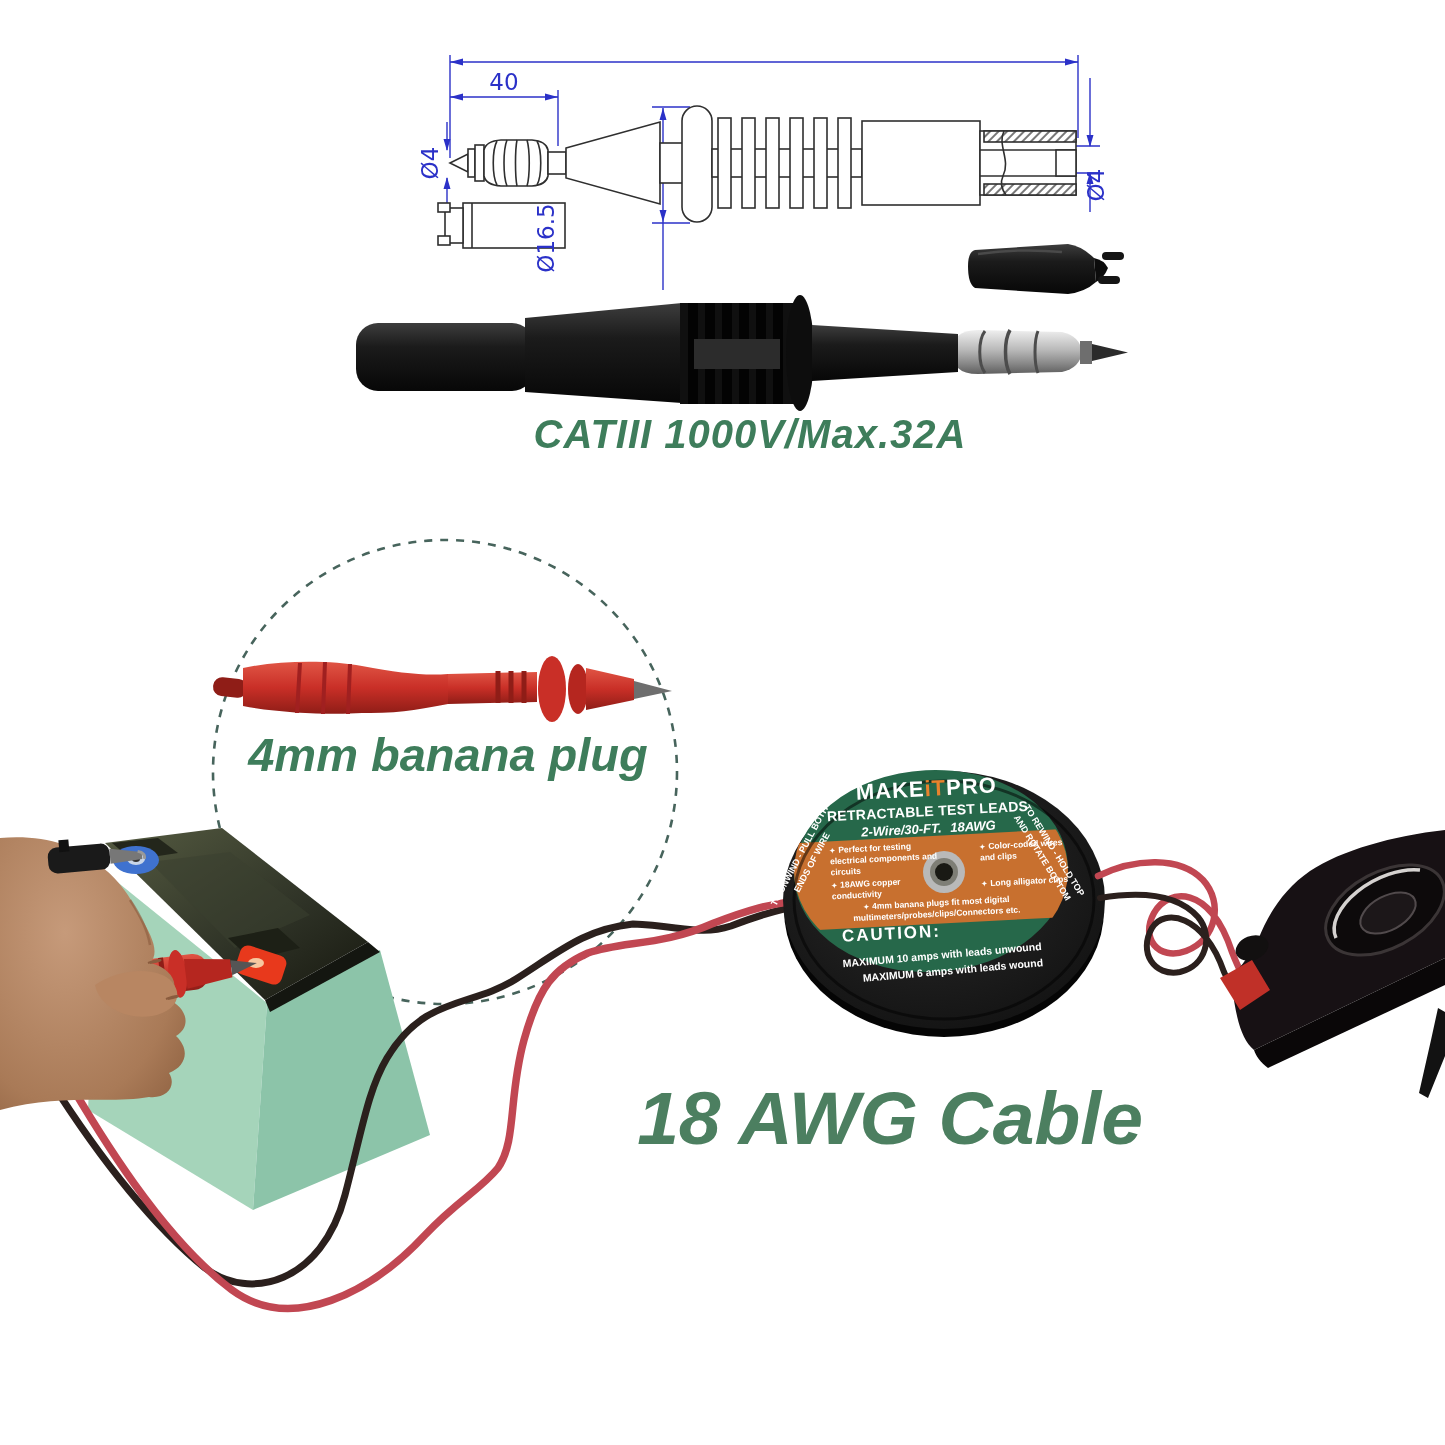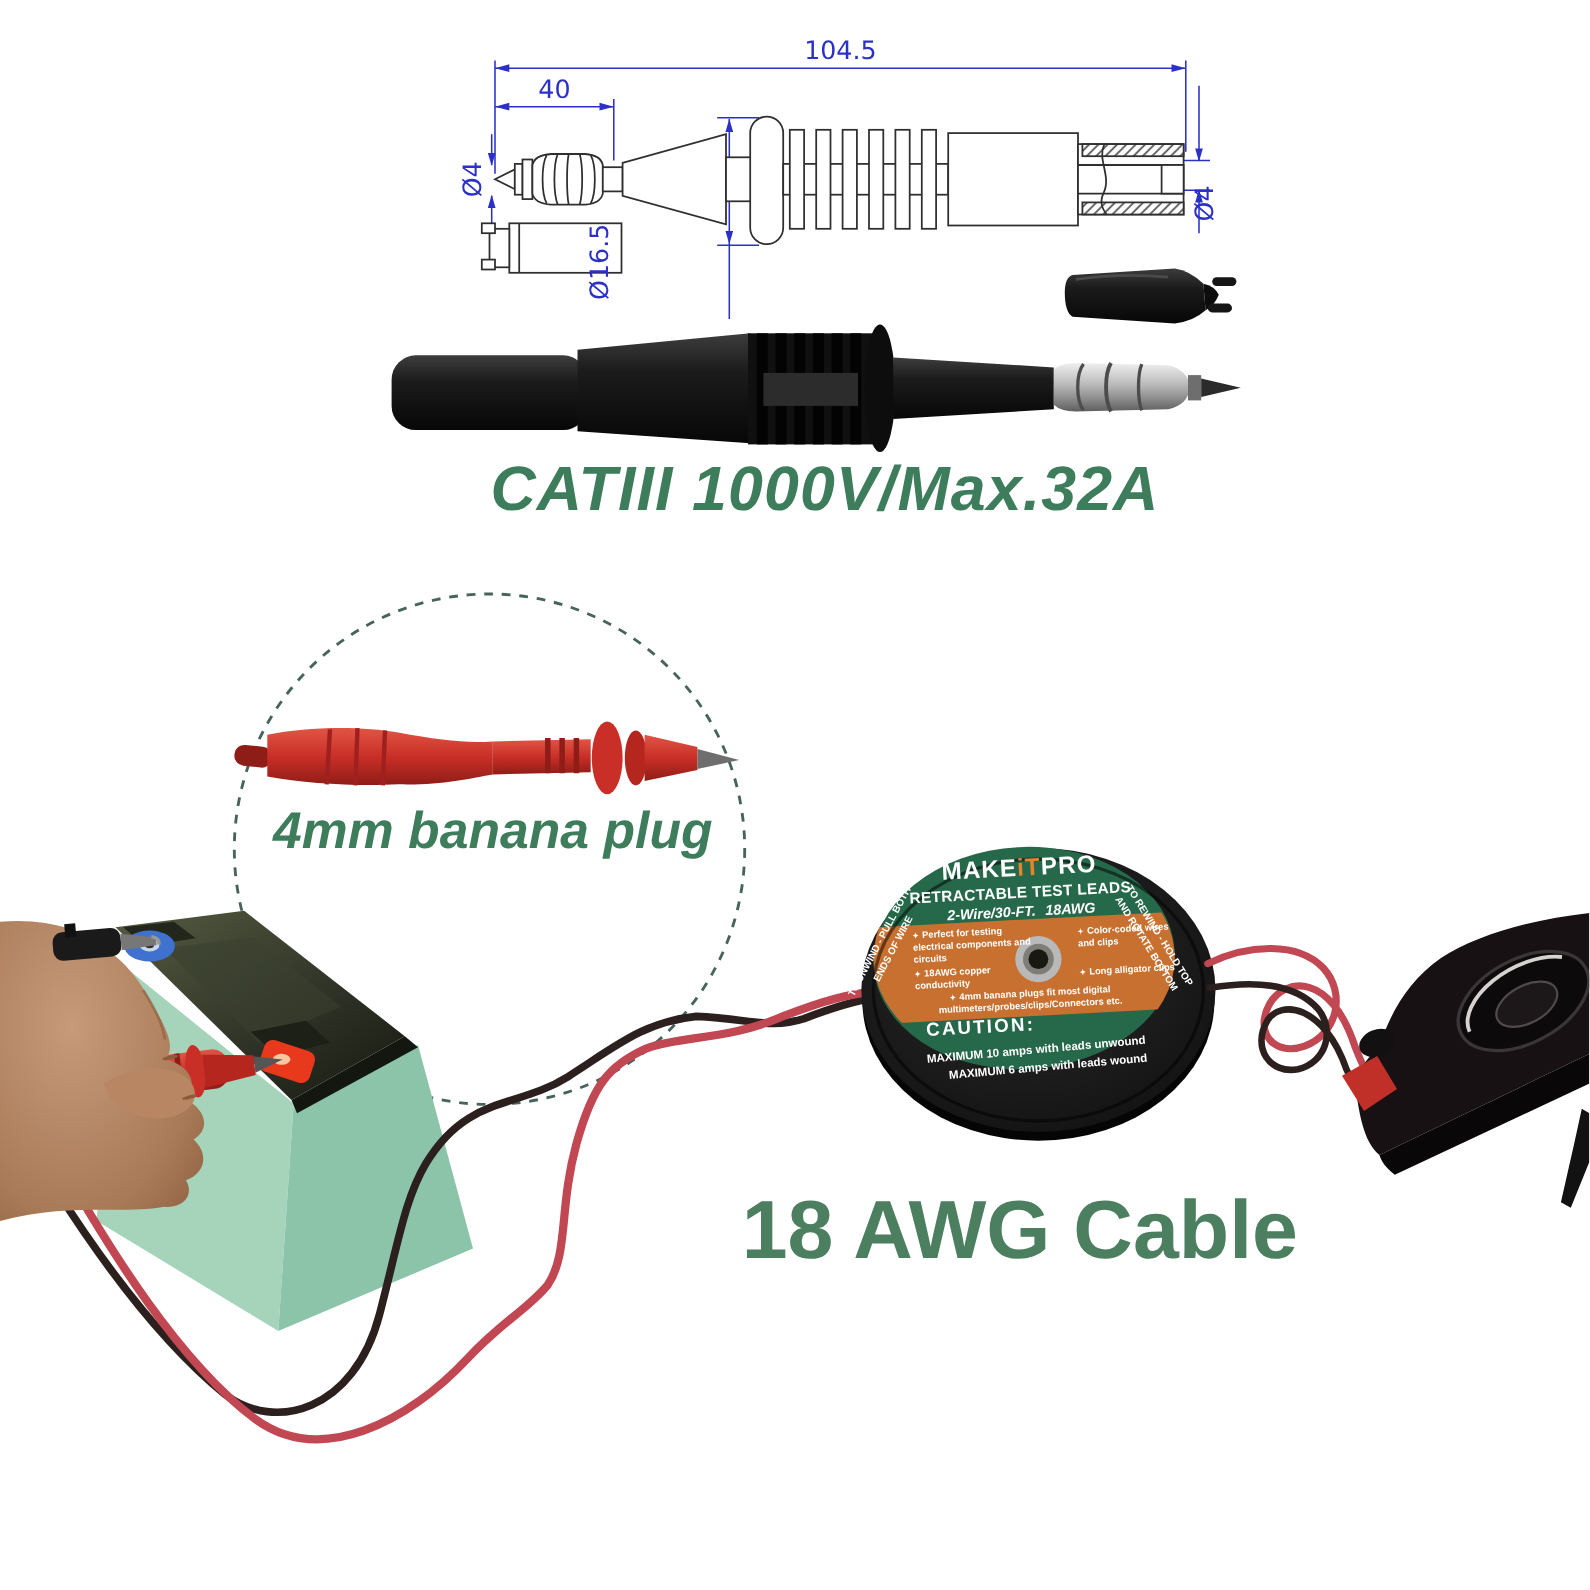"104.5" div.t { html: <div>104.5</div> -> none }
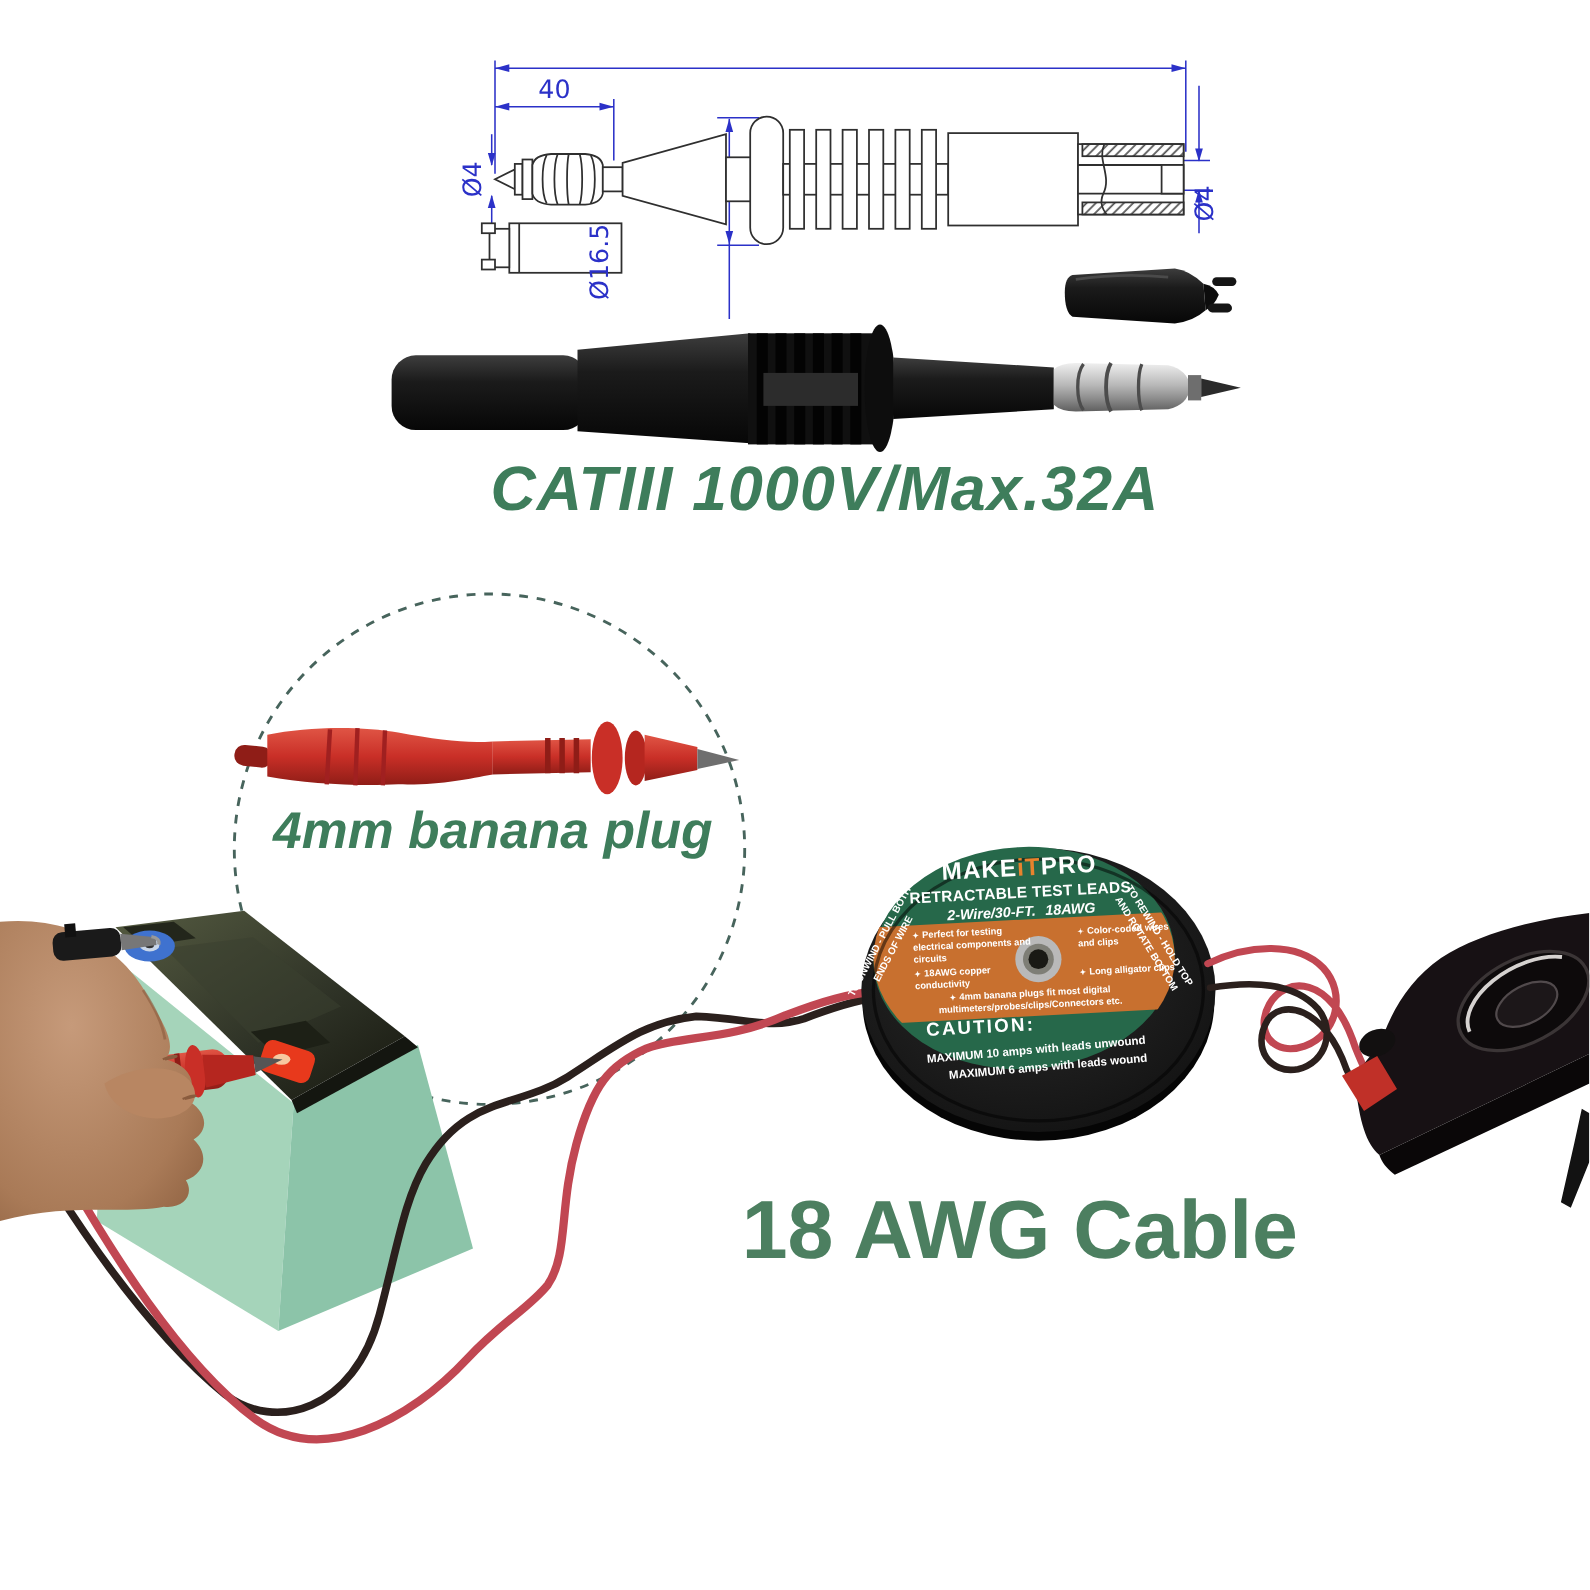"CATIII 1000V/Max.32A" #rating { font-size: 57px -> 40px }
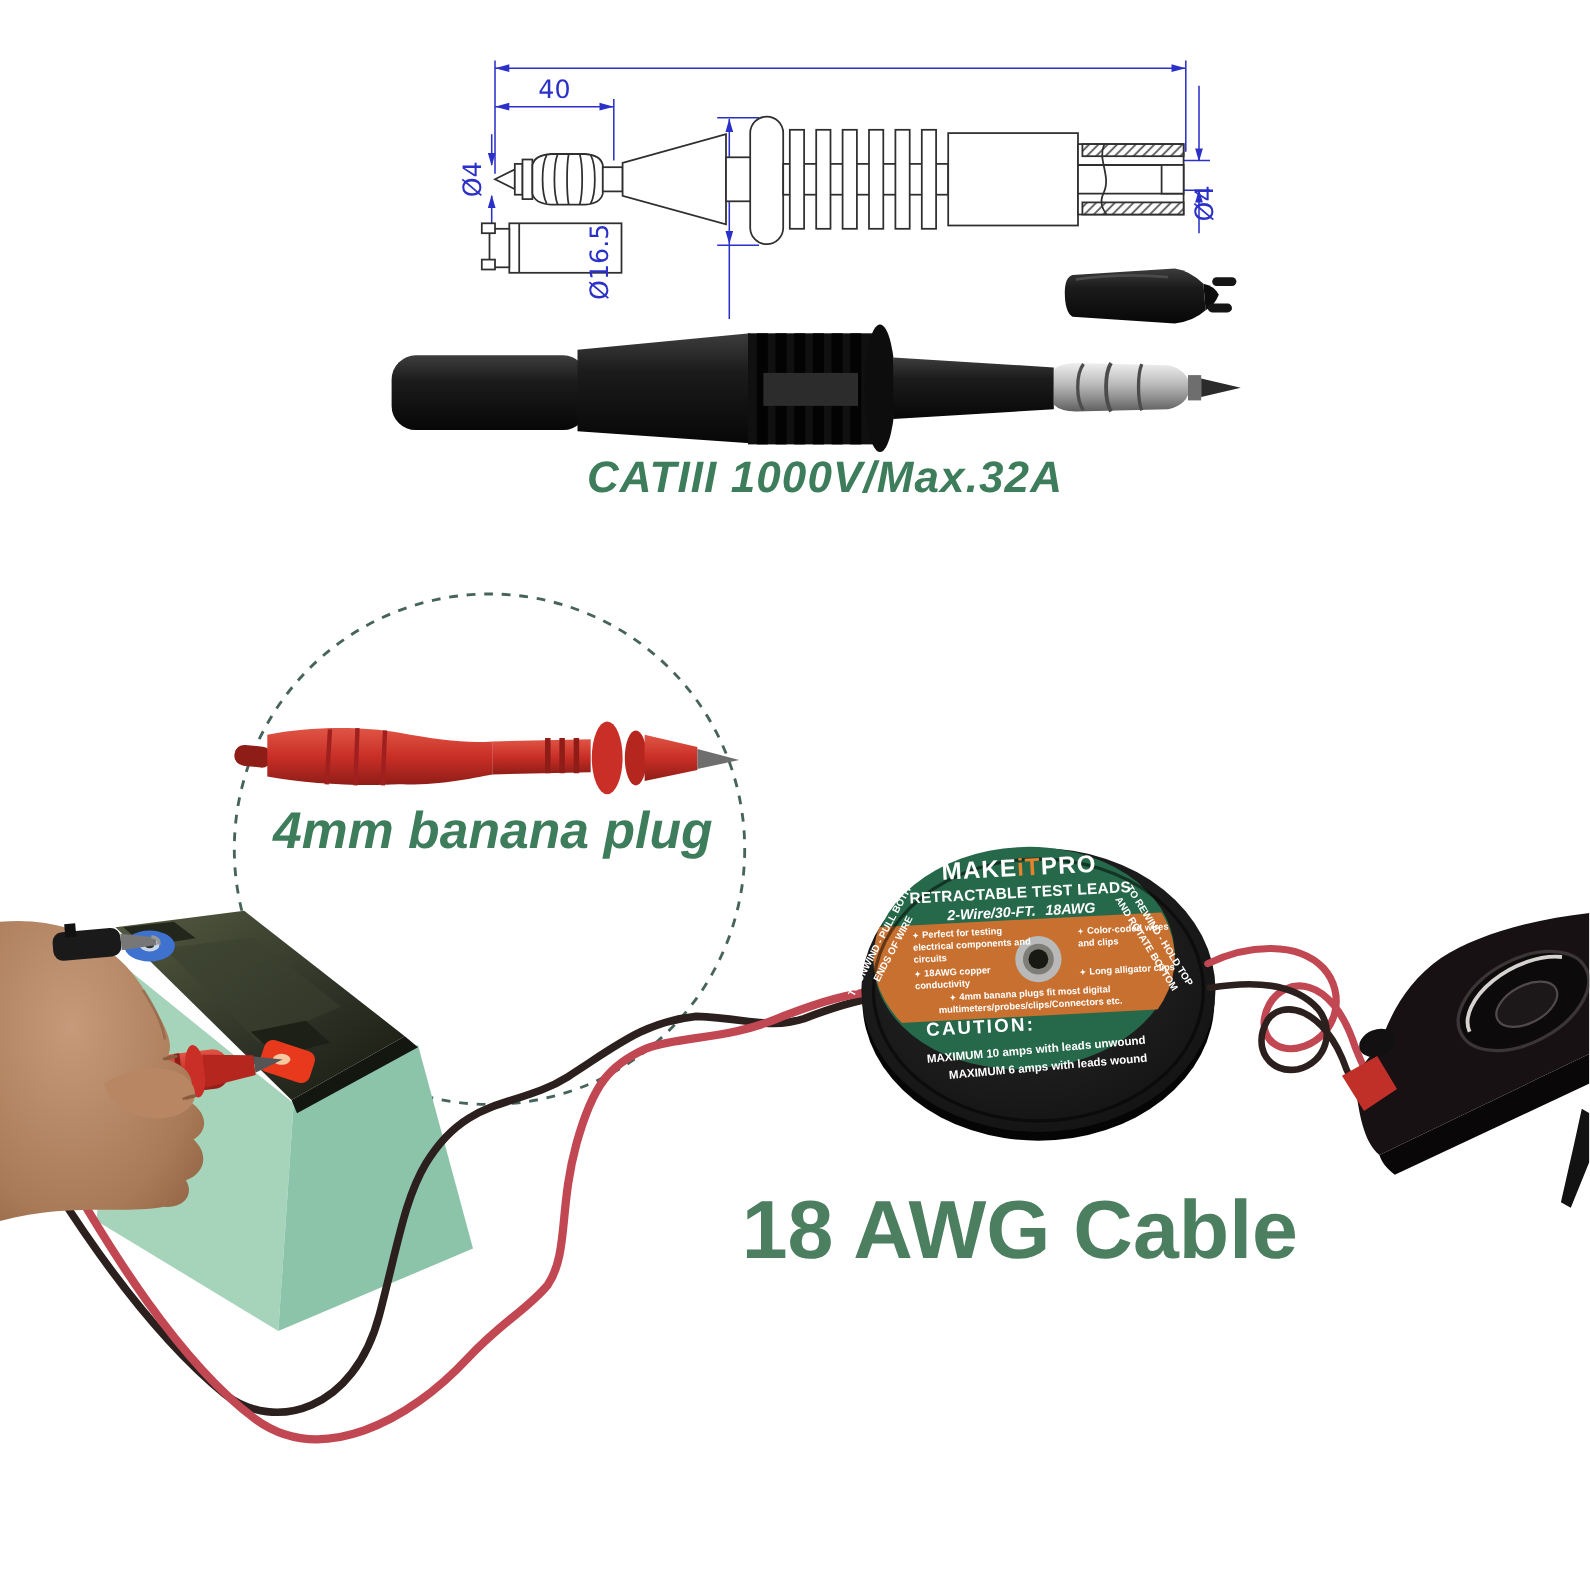"18 AWG Cable" #cable-text { font-style: none -> italic; text-align: right -> center }
